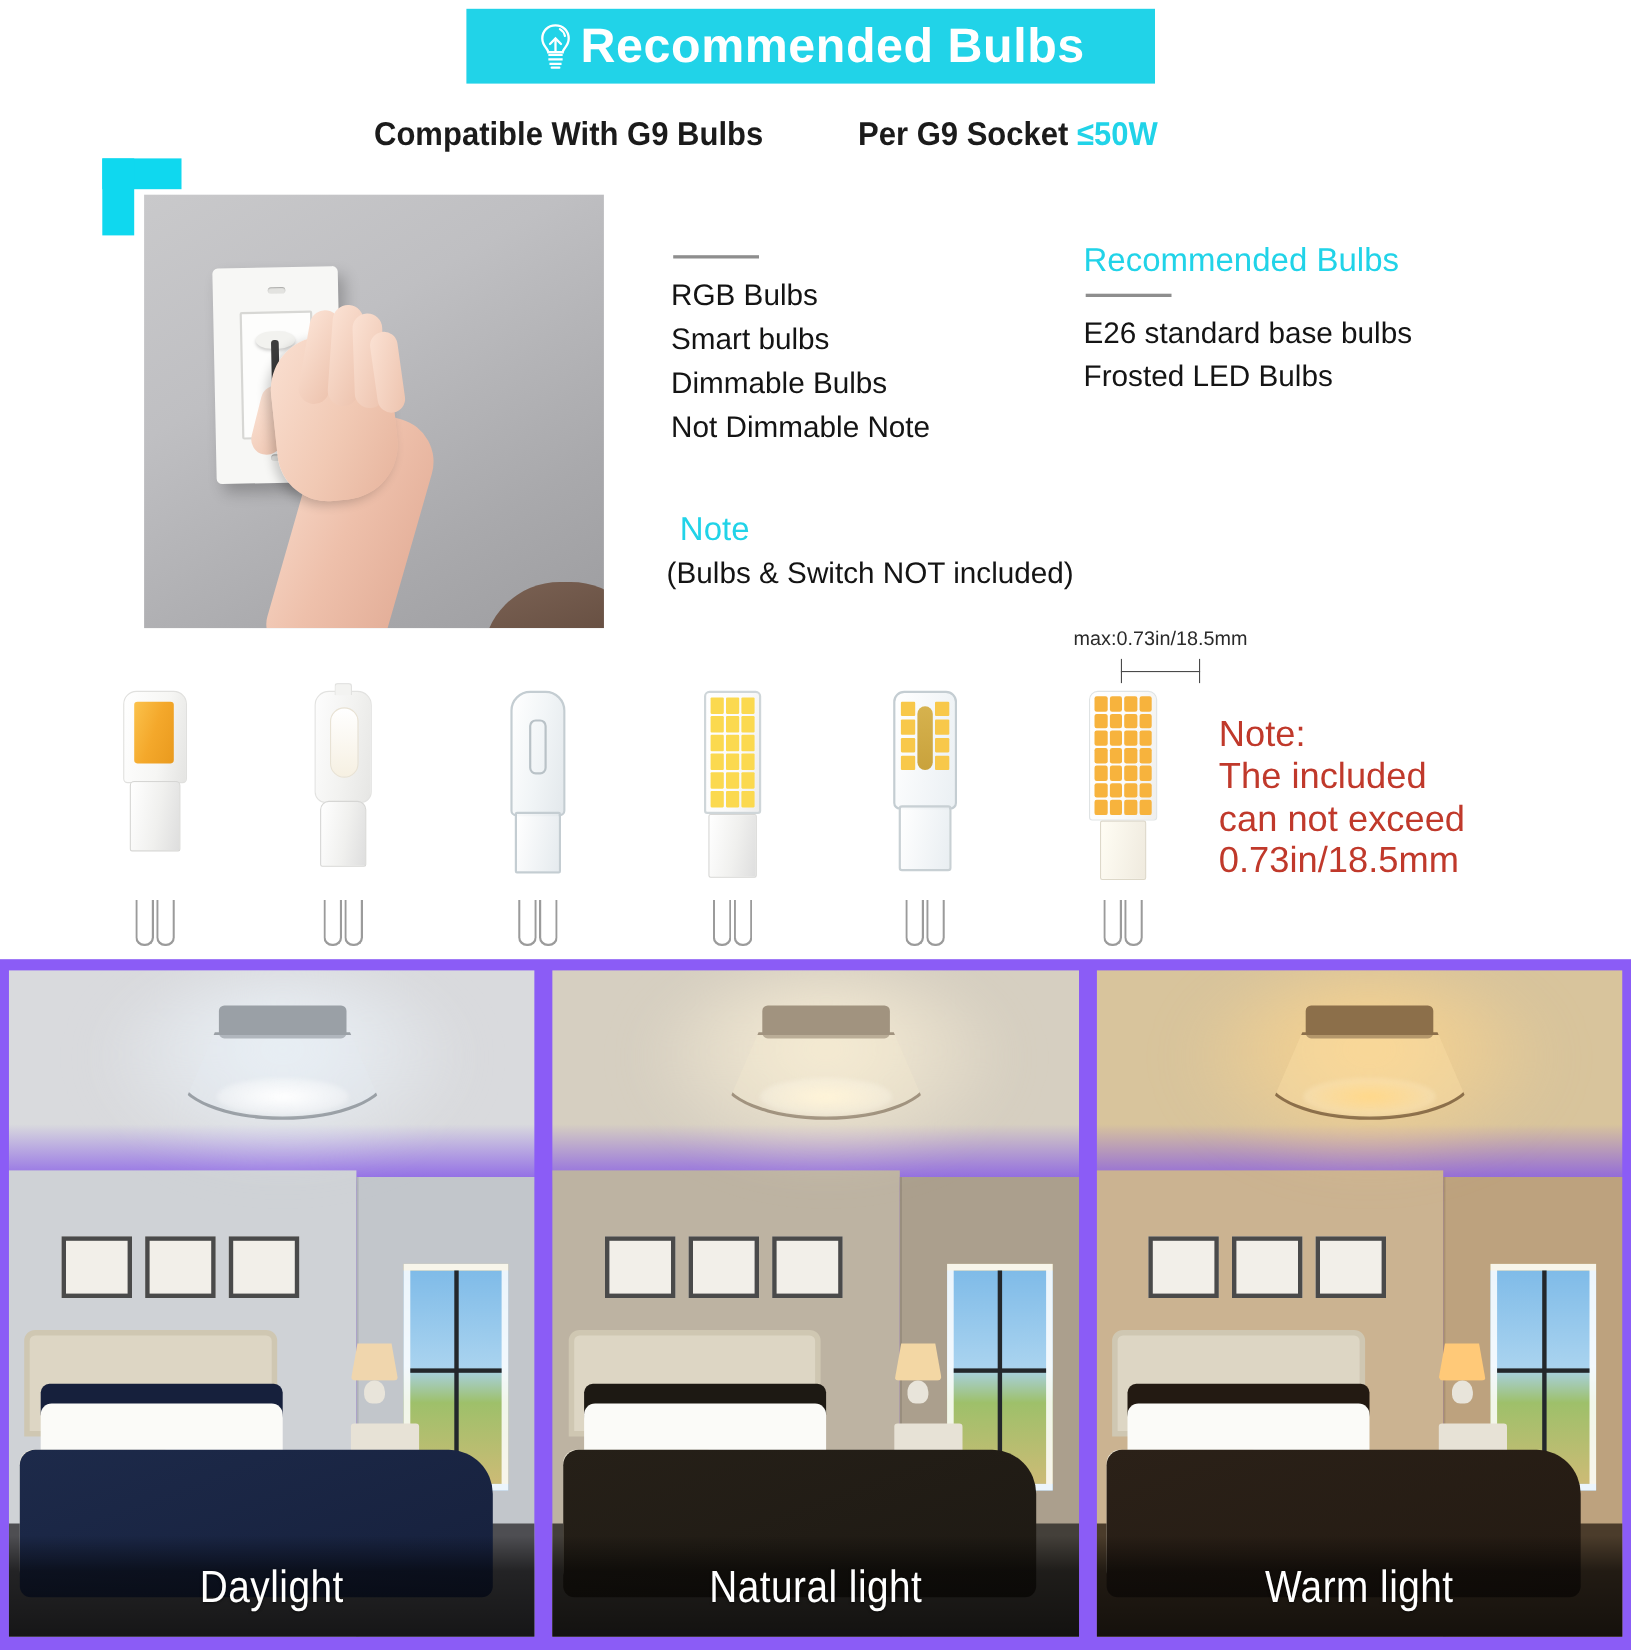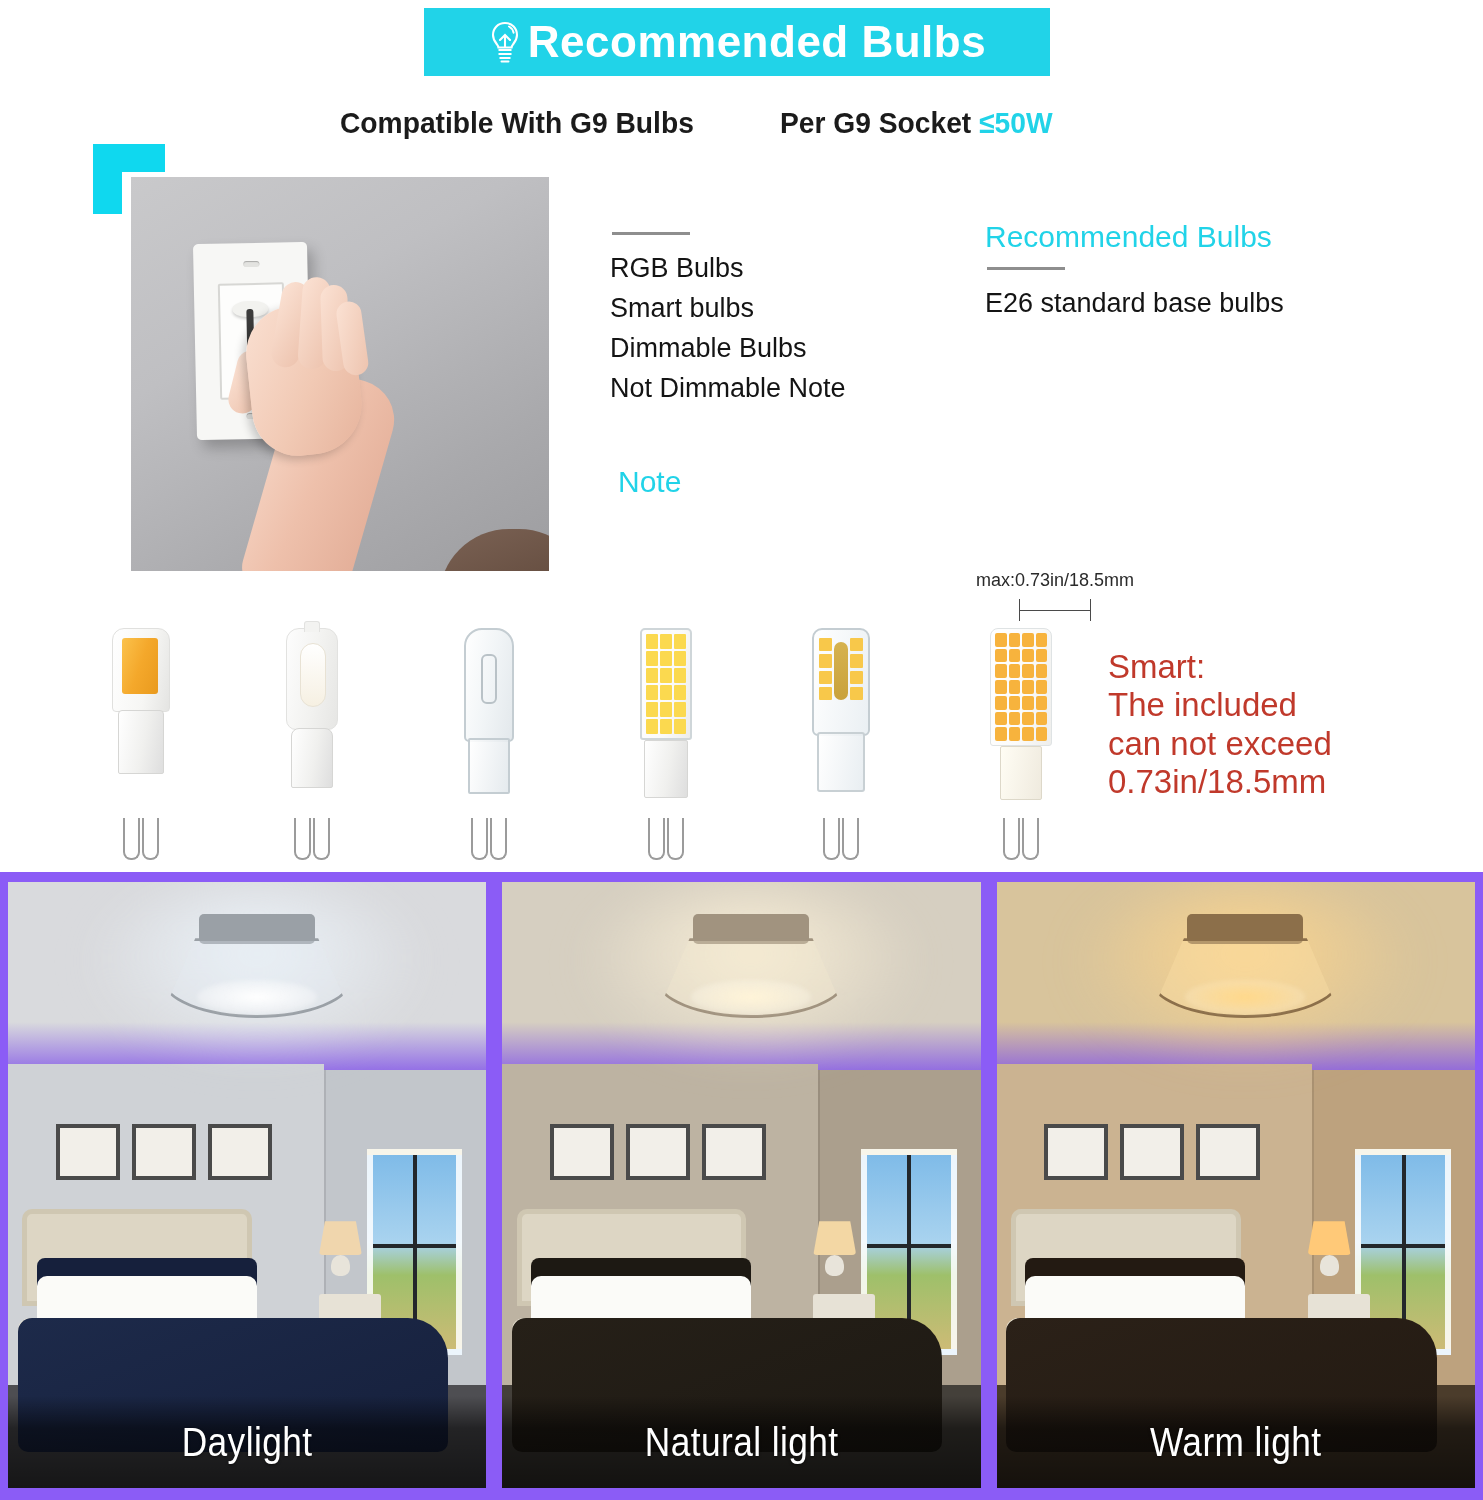"Frosted LED Bulbs" div.col-item { html: none -> <div>Frosted LED Bulbs</div> }
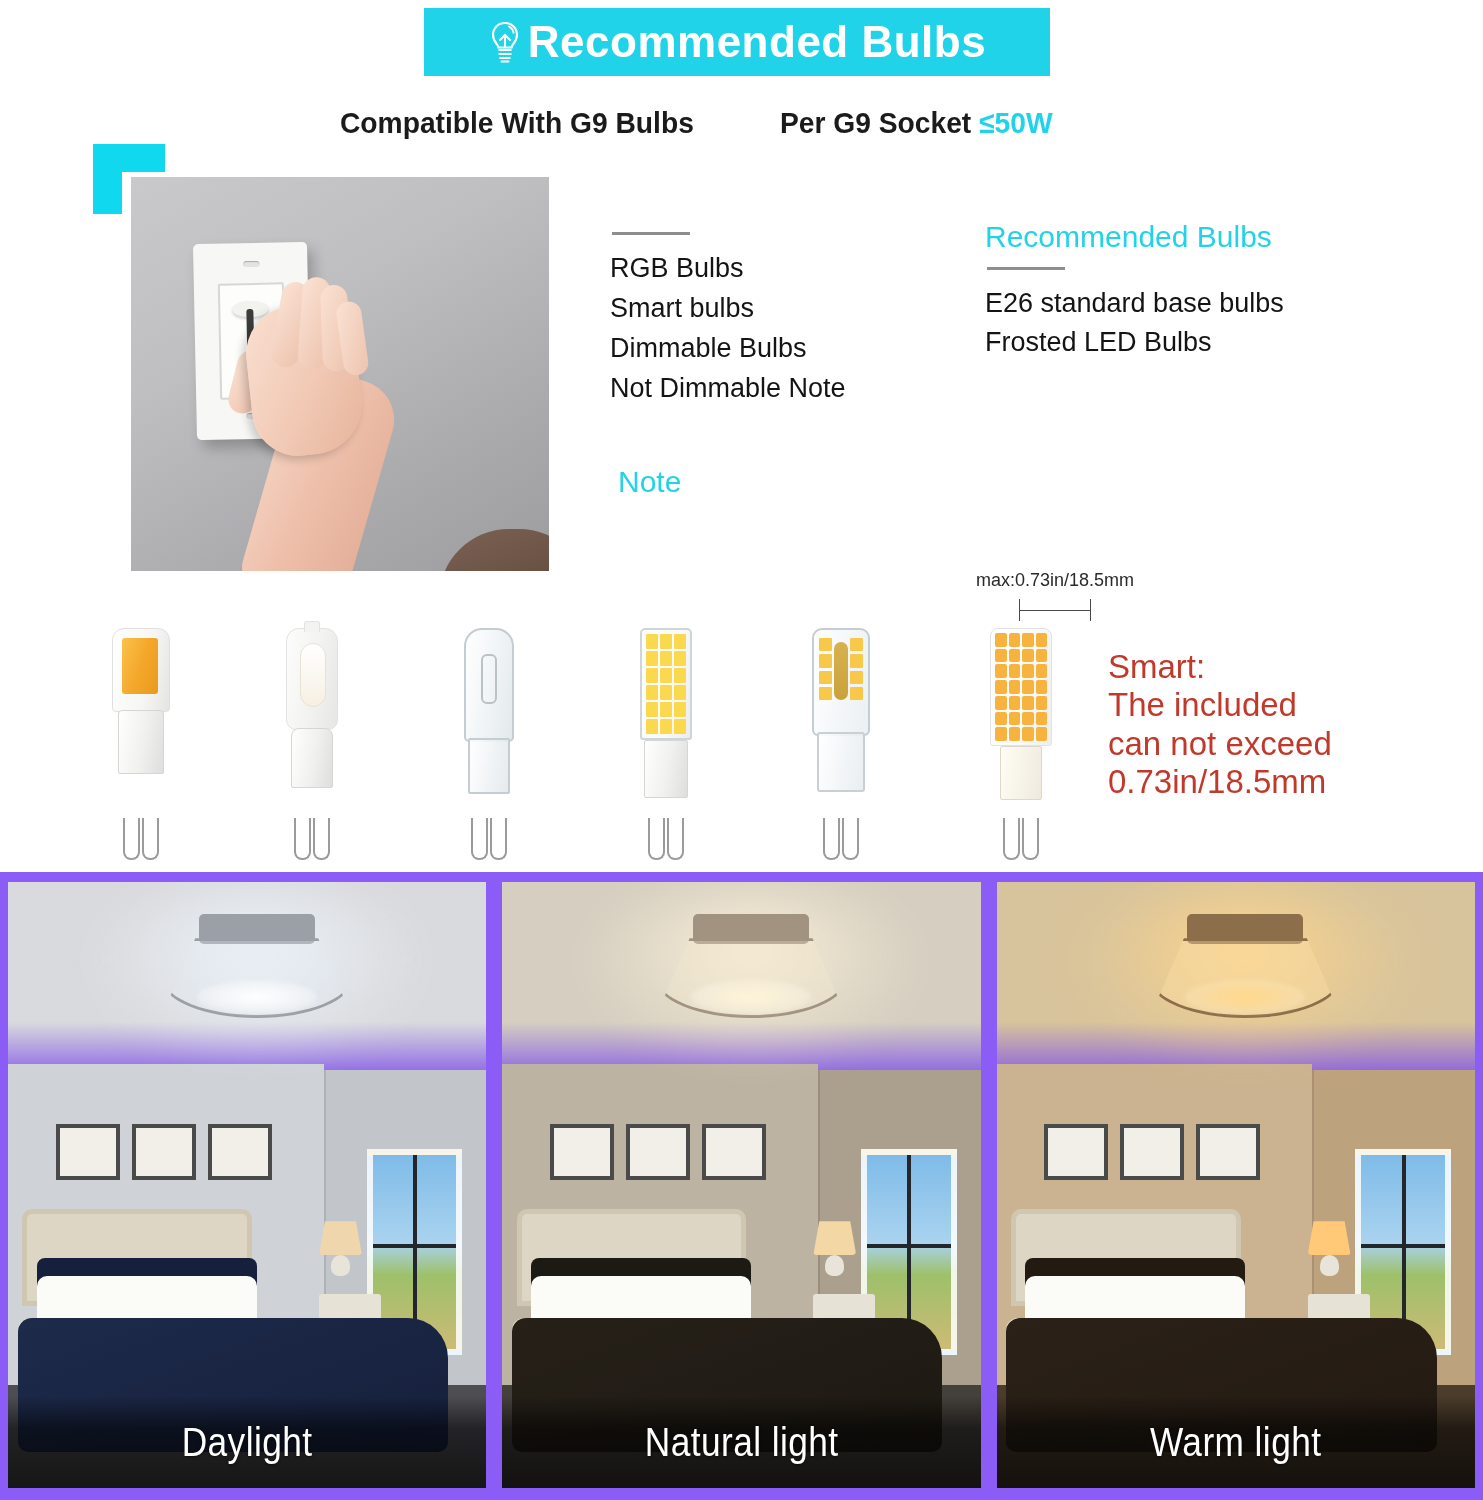"(Bulbs & Switch NOT included)" div { html: none -> <div>(Bulbs &amp; Switch NOT included)</div> }
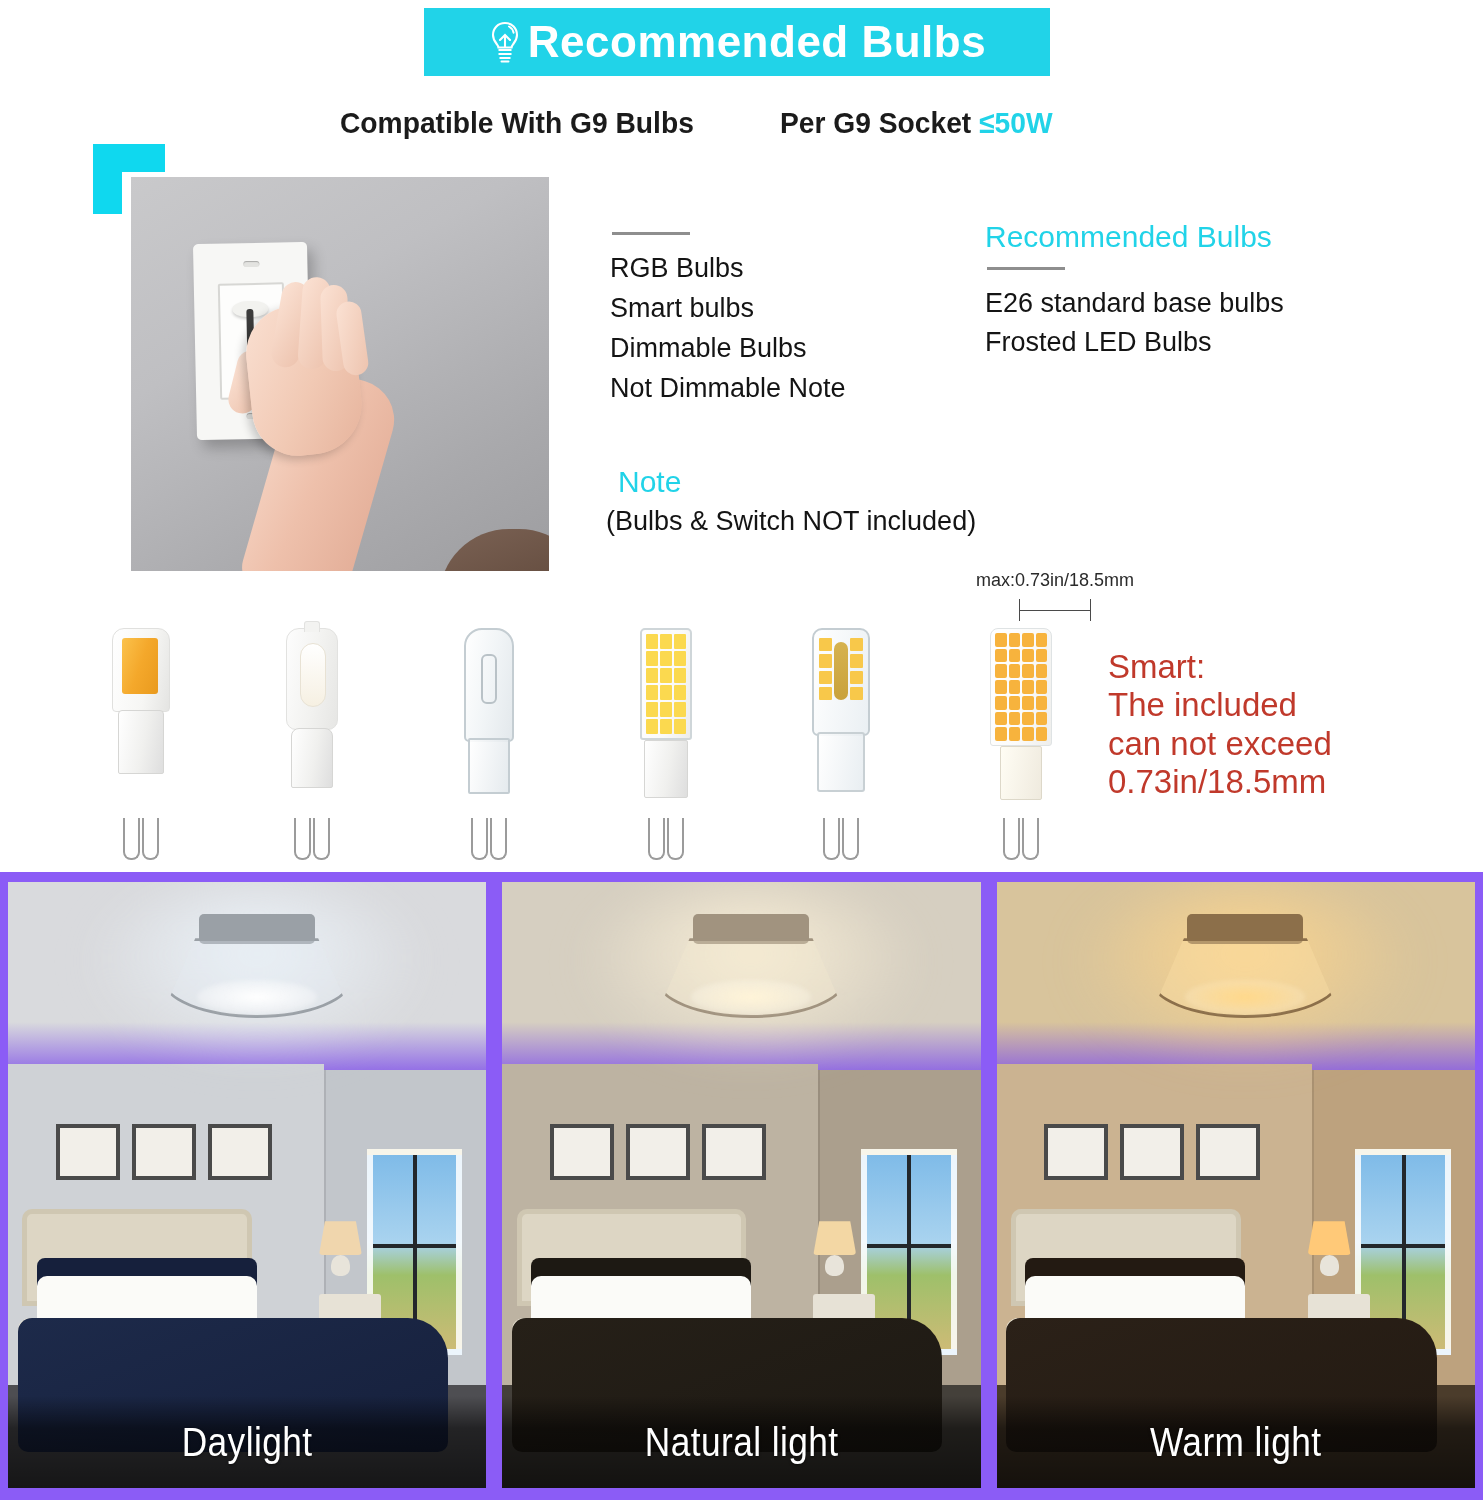"Smart:" div.tips-line { text: Smart -> Note }
